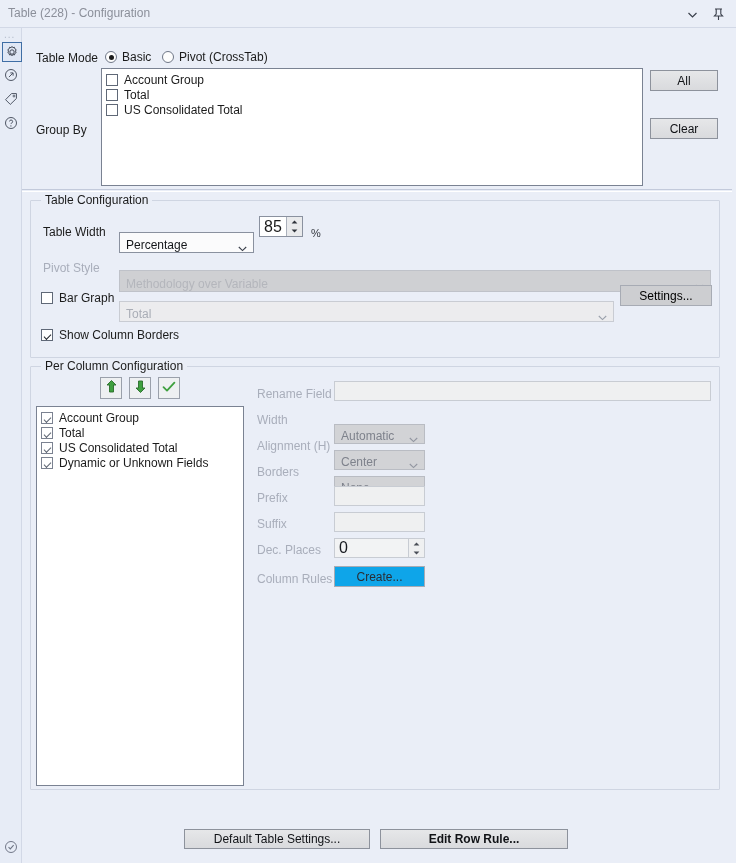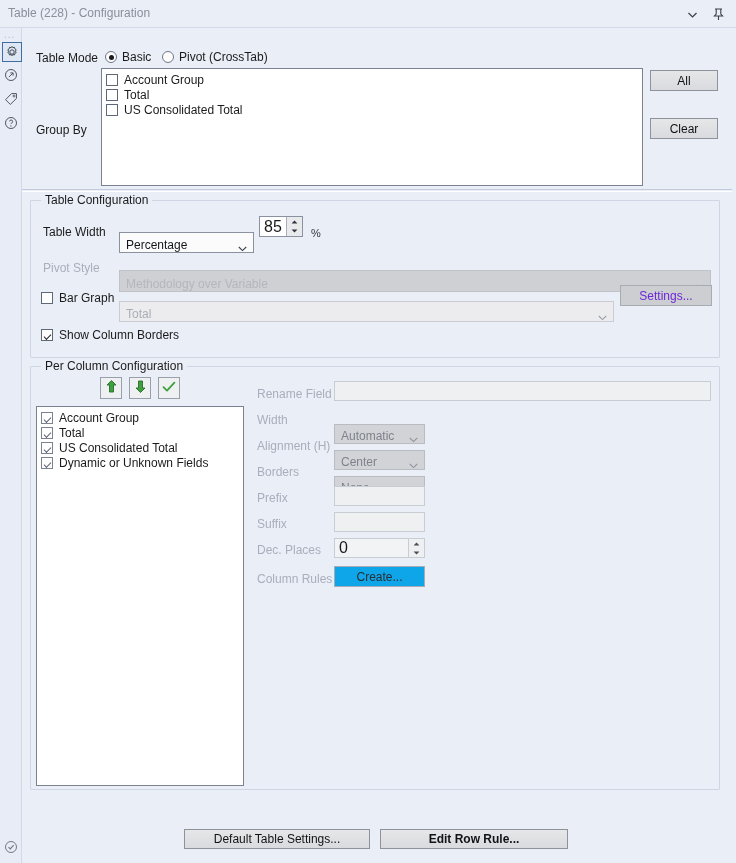"Settings..." div.btn { color: #6d28d9 -> #000000 }
